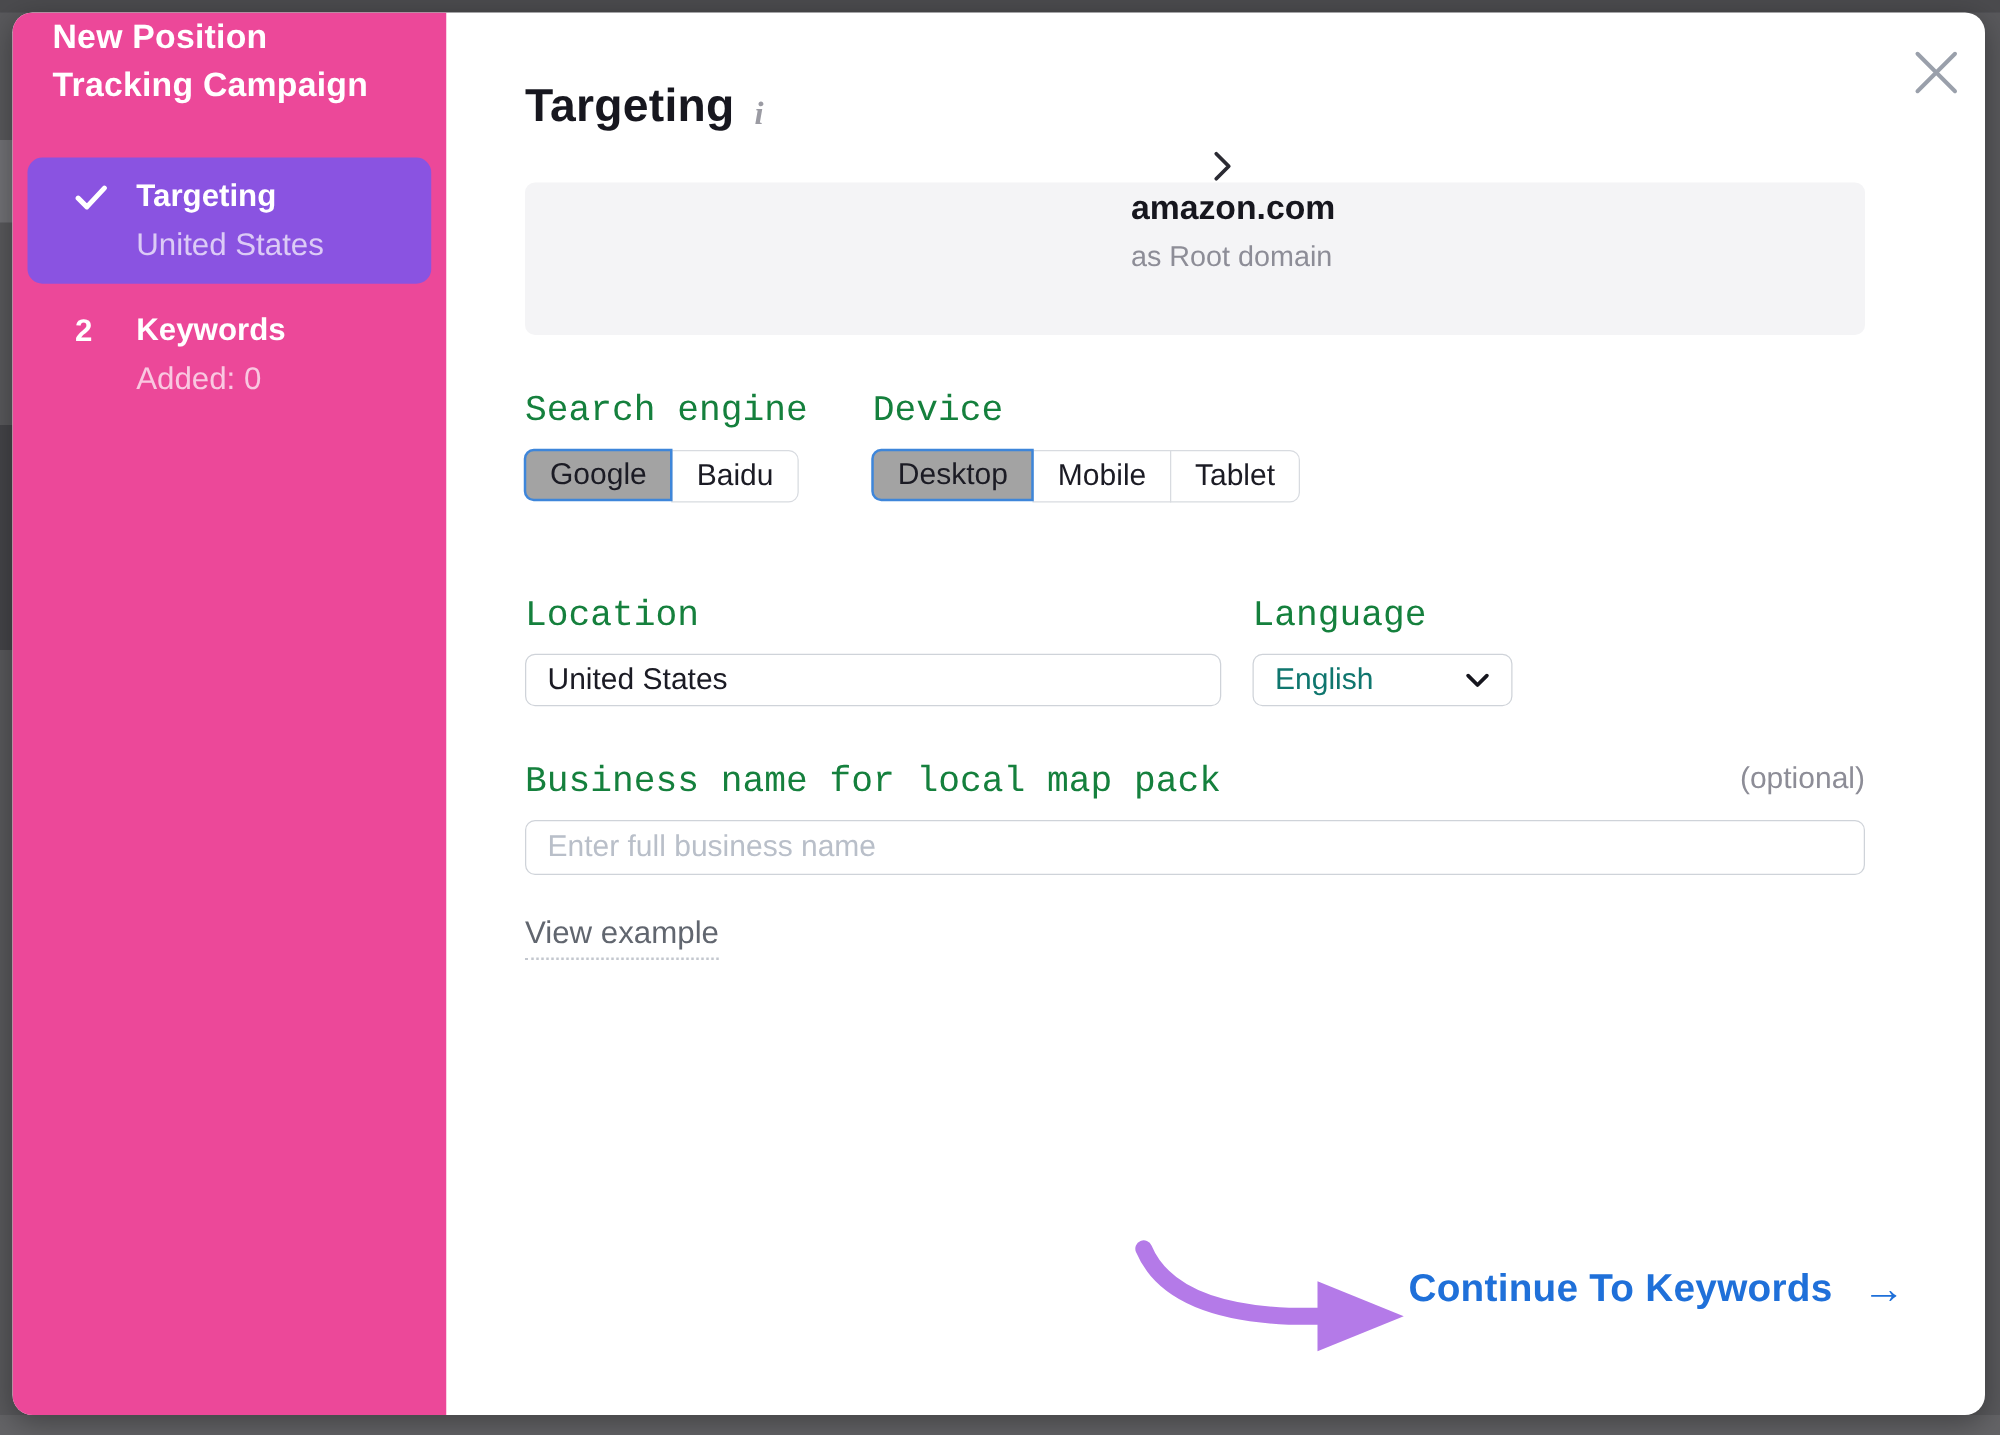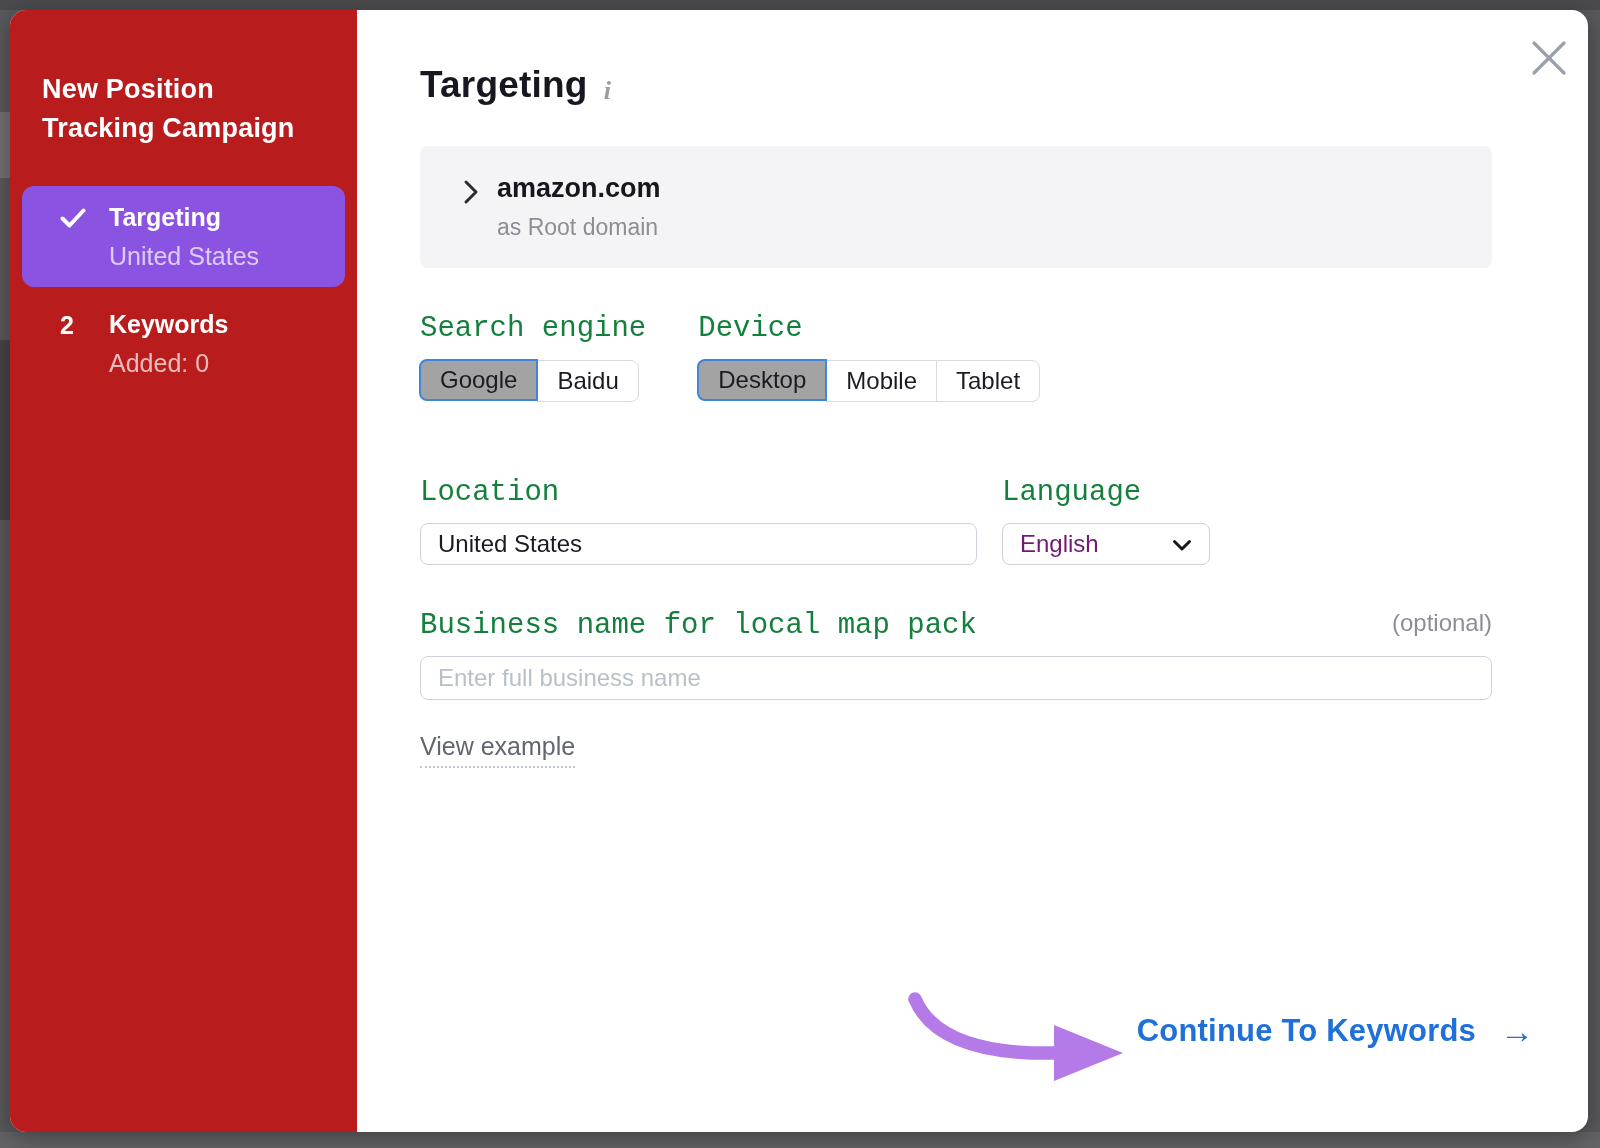"New Position Tracking Campaign" .sidebar { background: #b91c1c -> #ec4899; padding-top: 60px -> none }
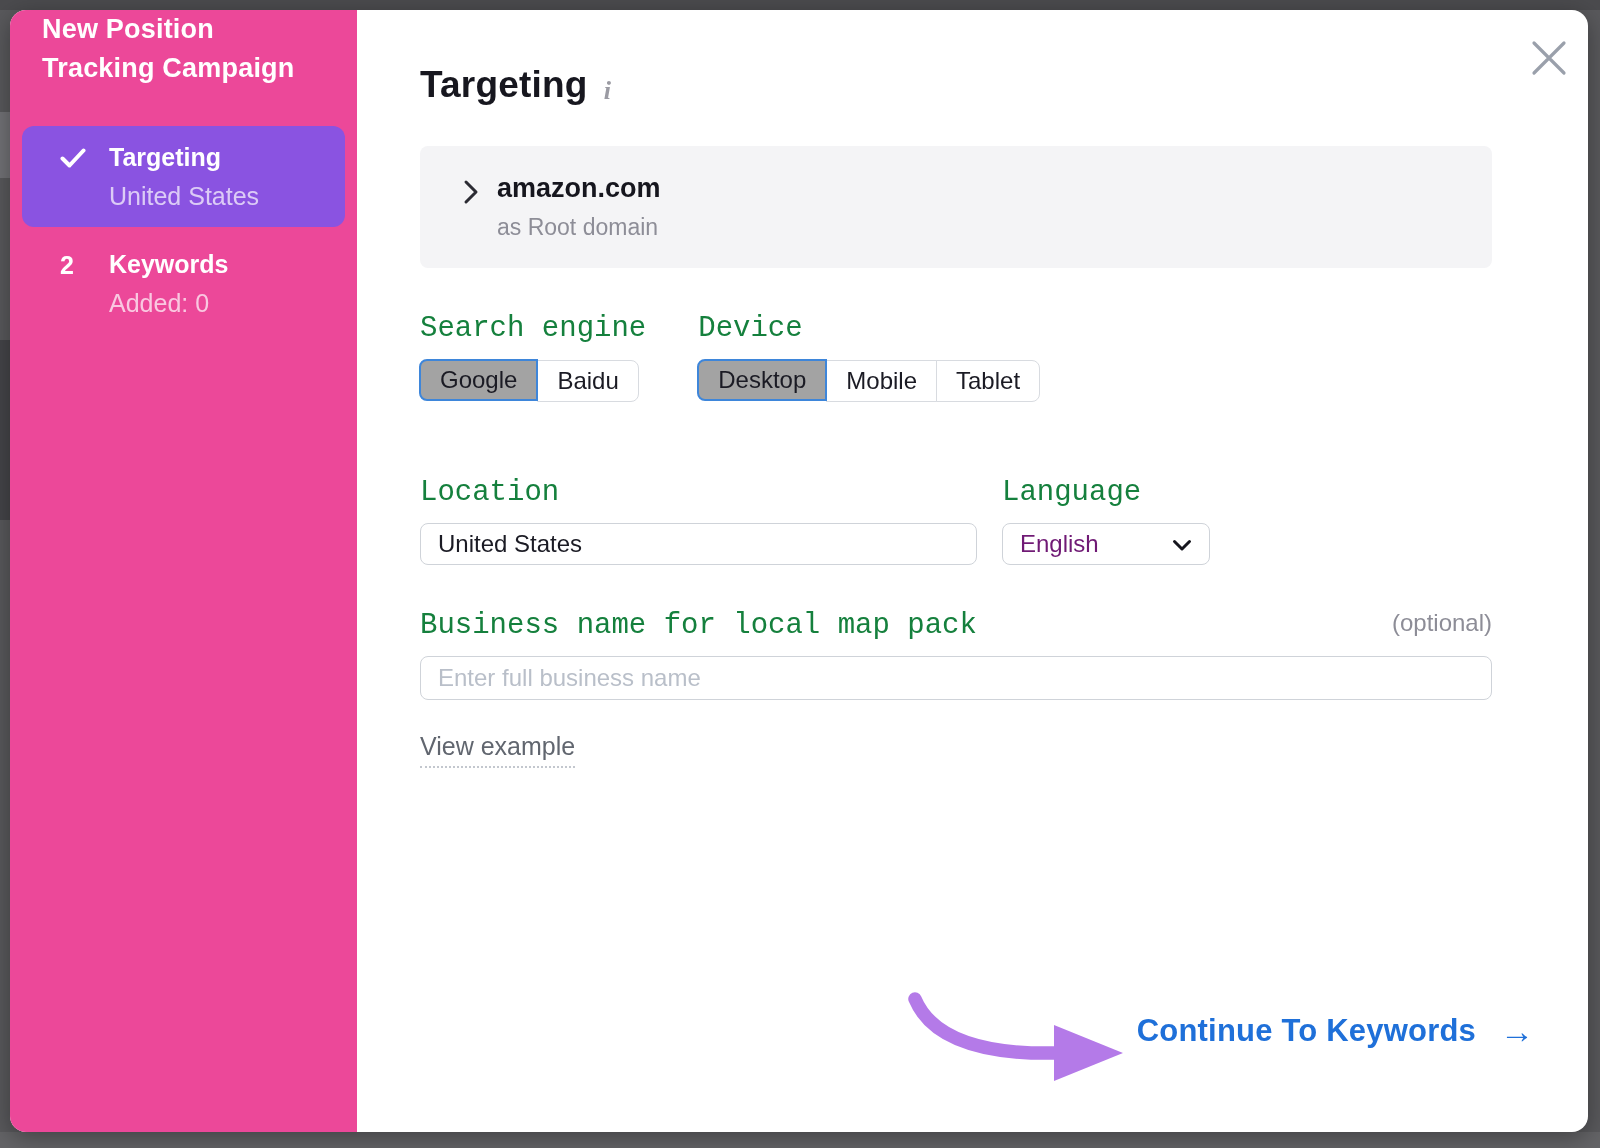"amazon.com" .domain-box { flex-direction: none -> column }
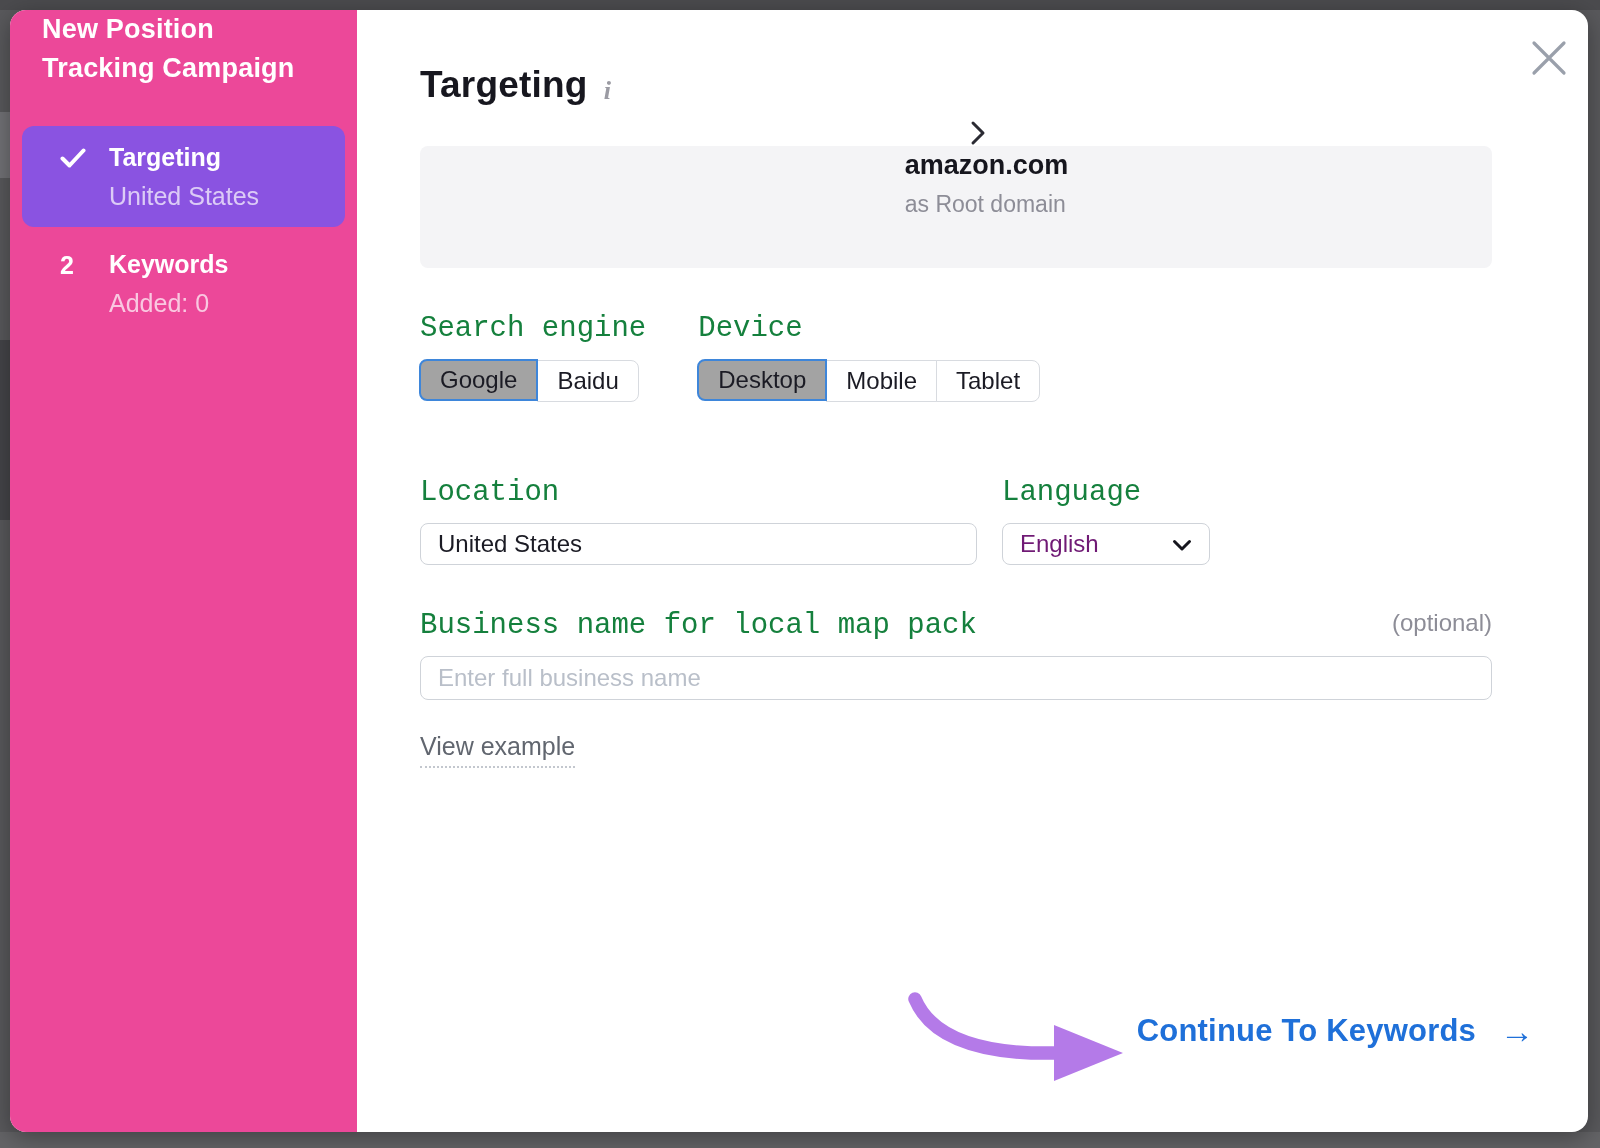"English" .select-box { color: #701a75 -> #0f766e }
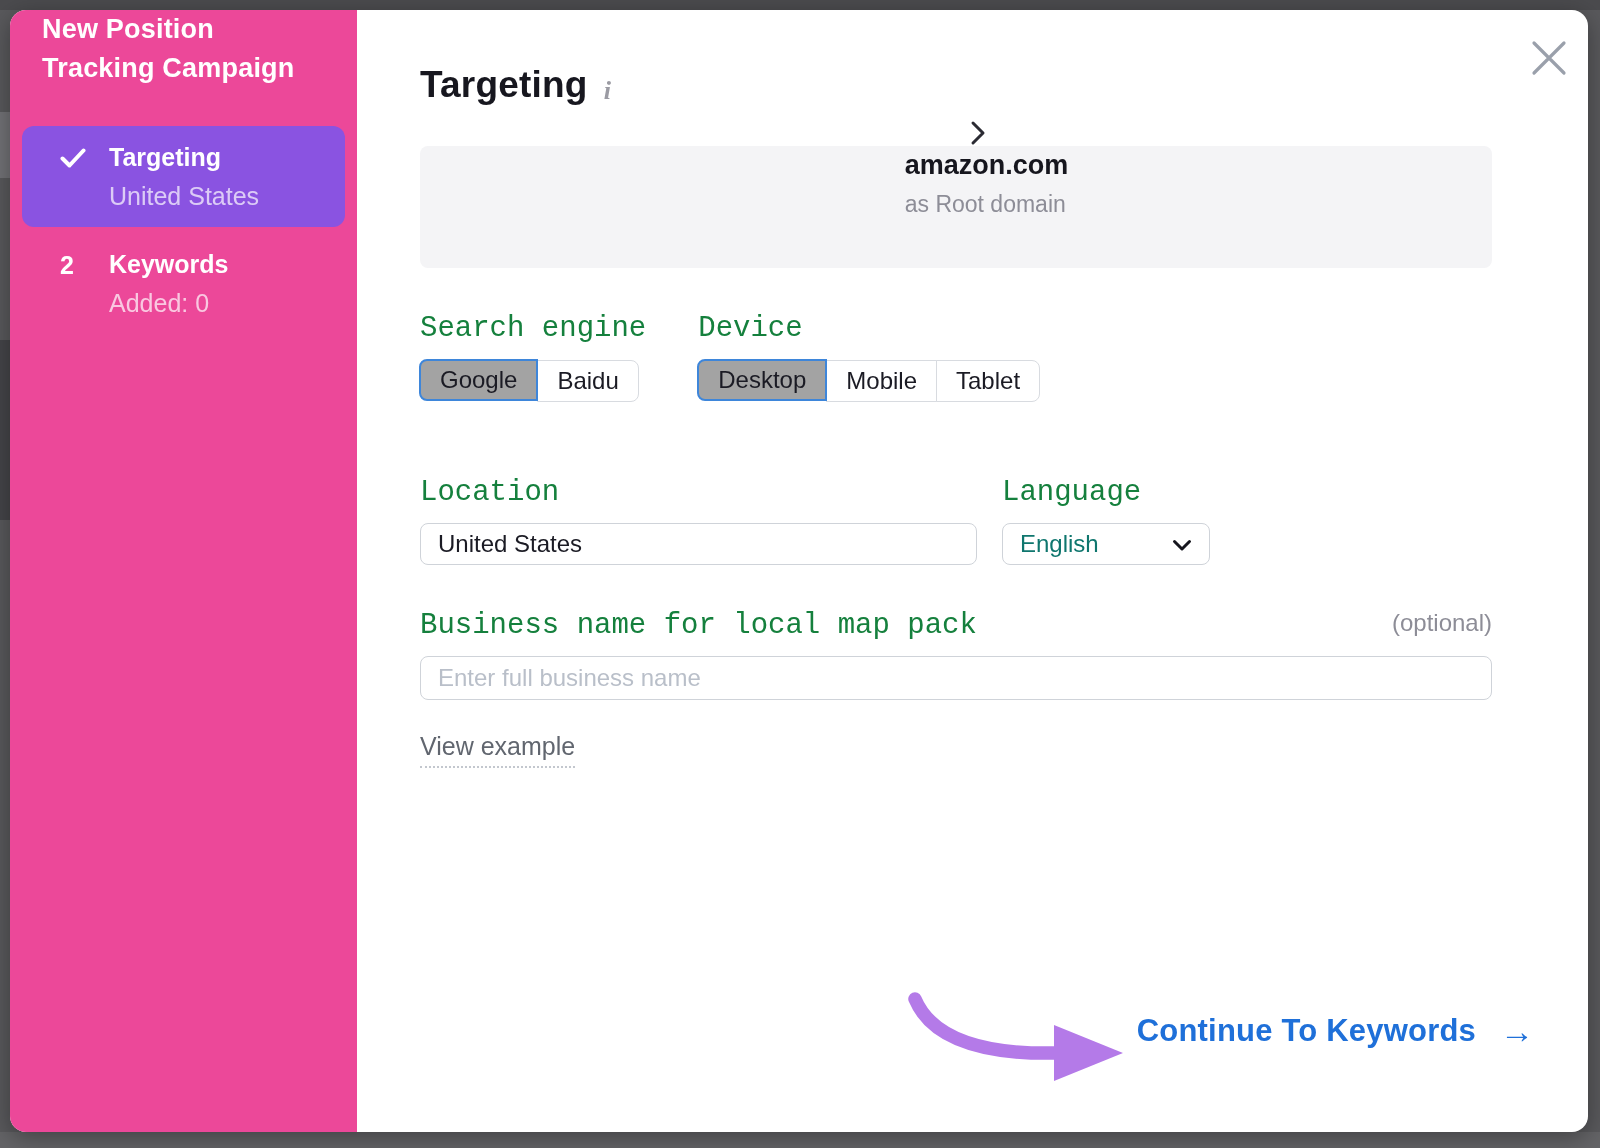"Continue To Keywords" .continue-link { right: 54px -> 64px }
